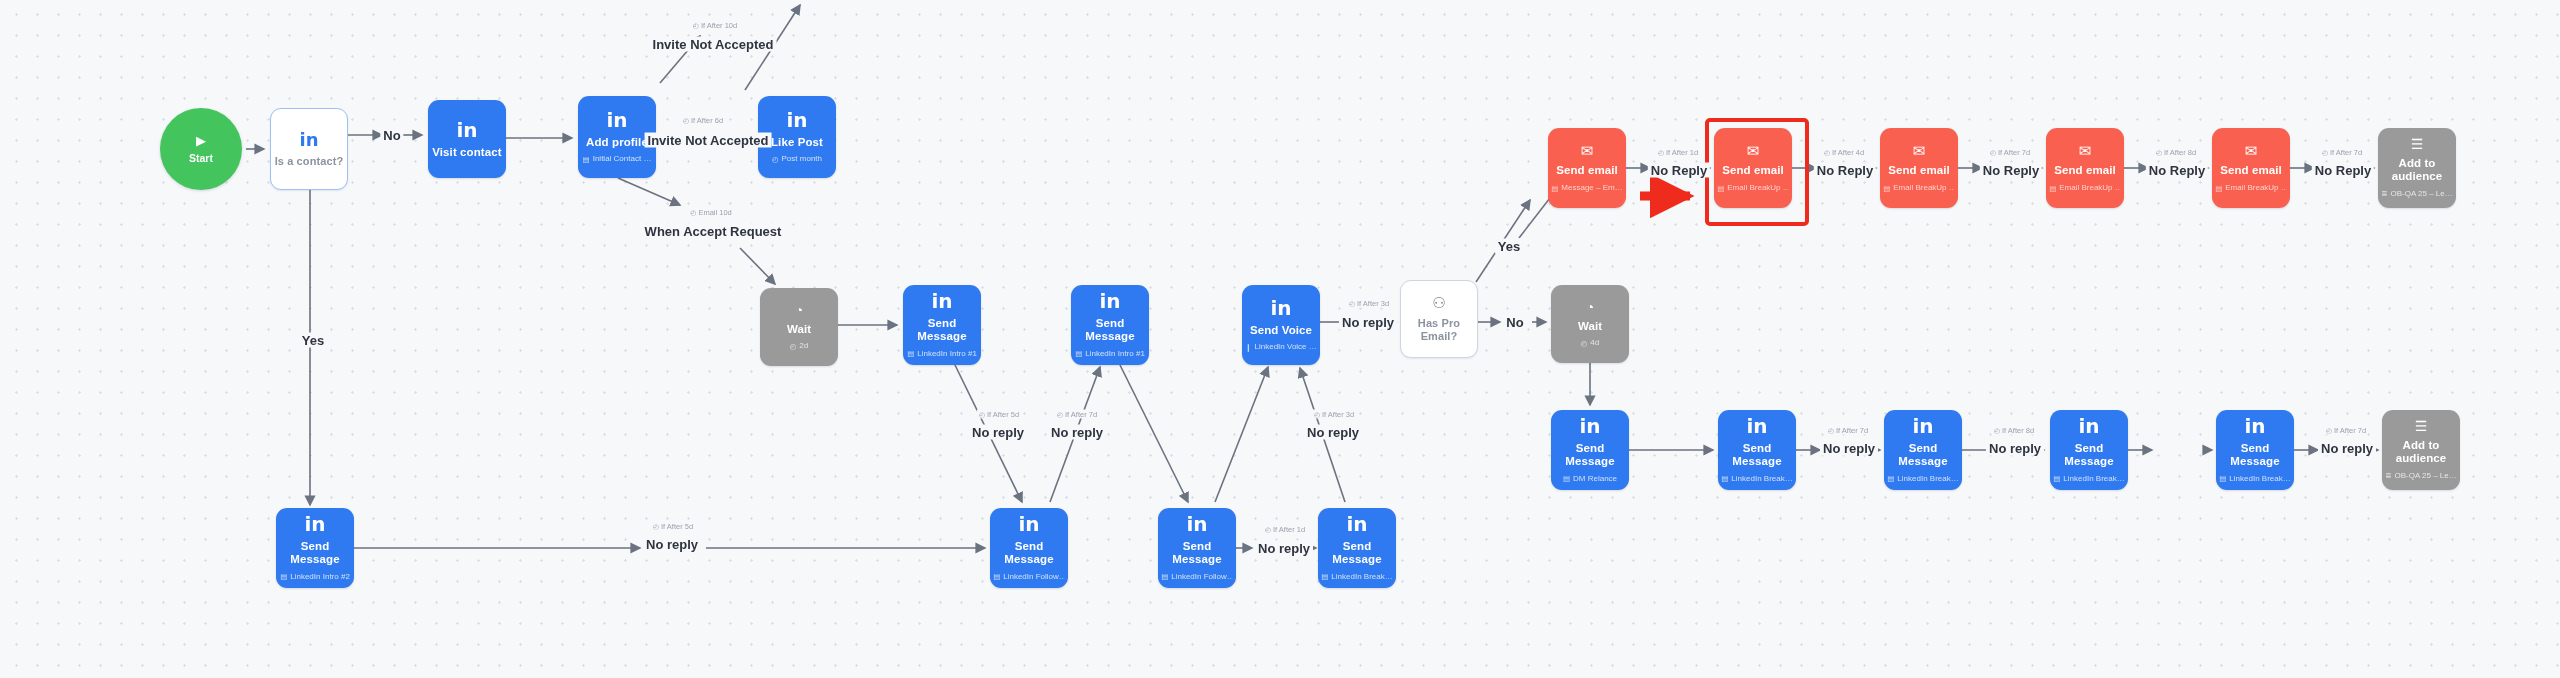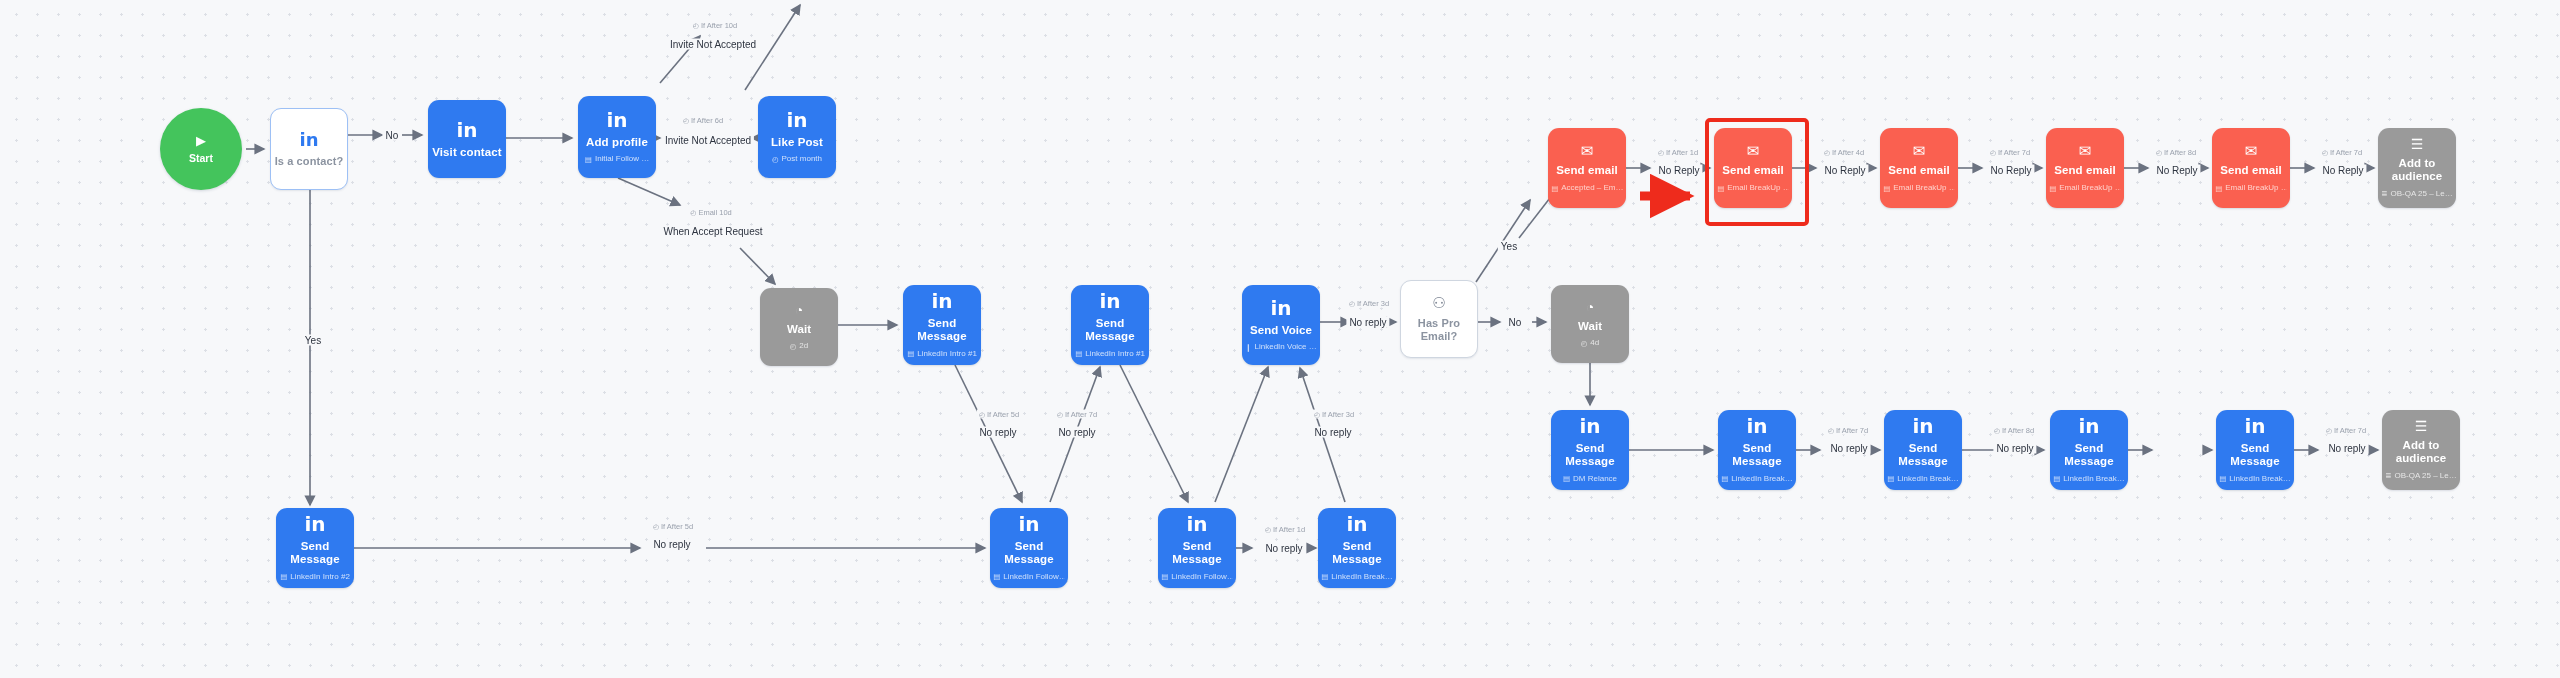"Invite Not Accepted" .elabel { font-size: 10px -> 13px; font-weight: normal -> bold }
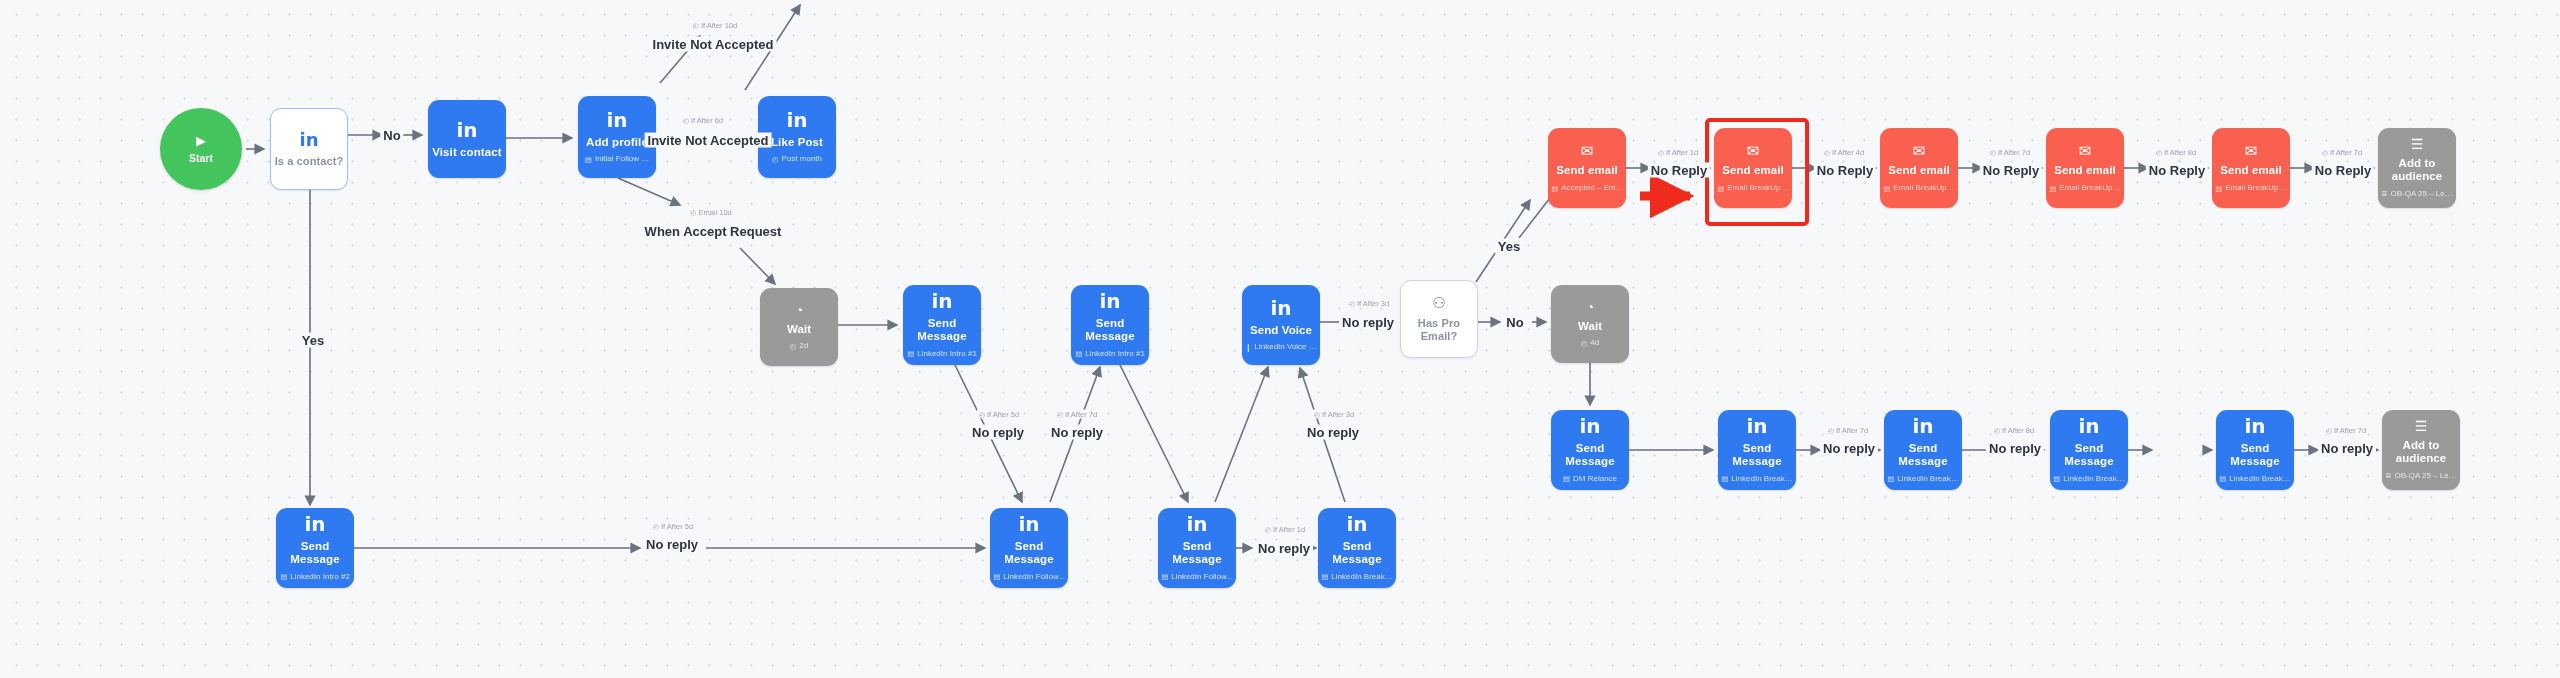"Initial Follow …" span { text: Follow -> Contact }
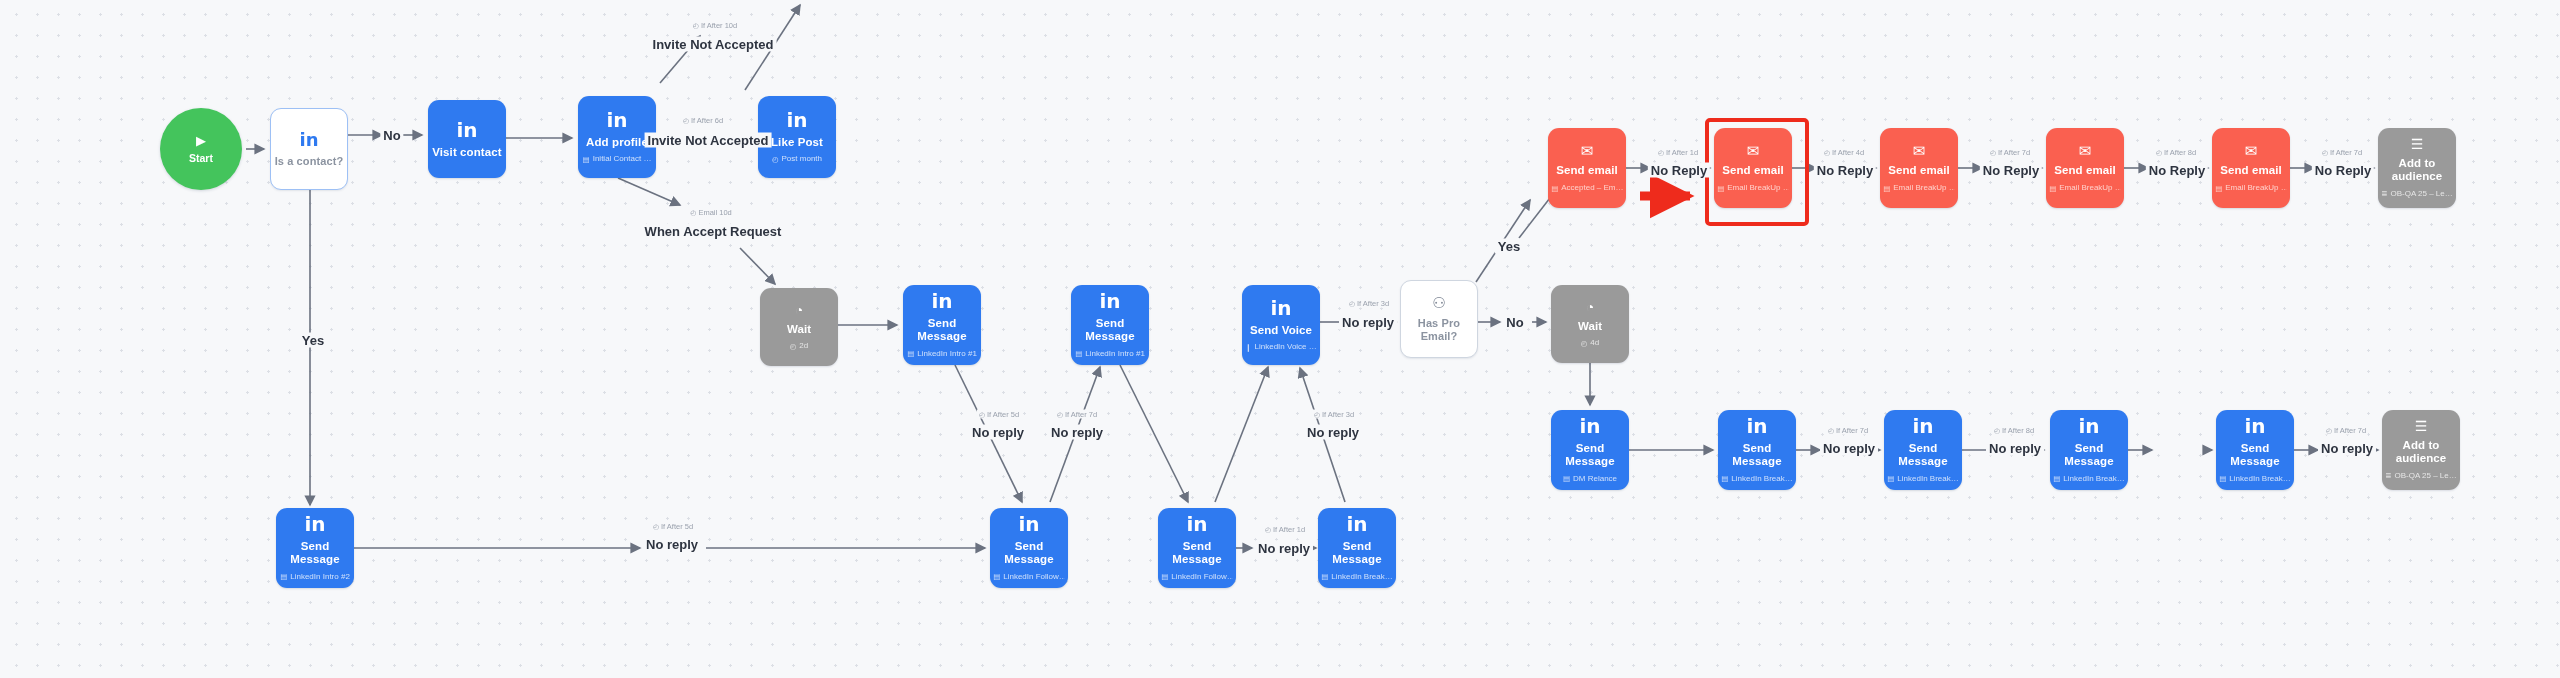"Accepted – Em…" span { text: Accepted -> Message }
